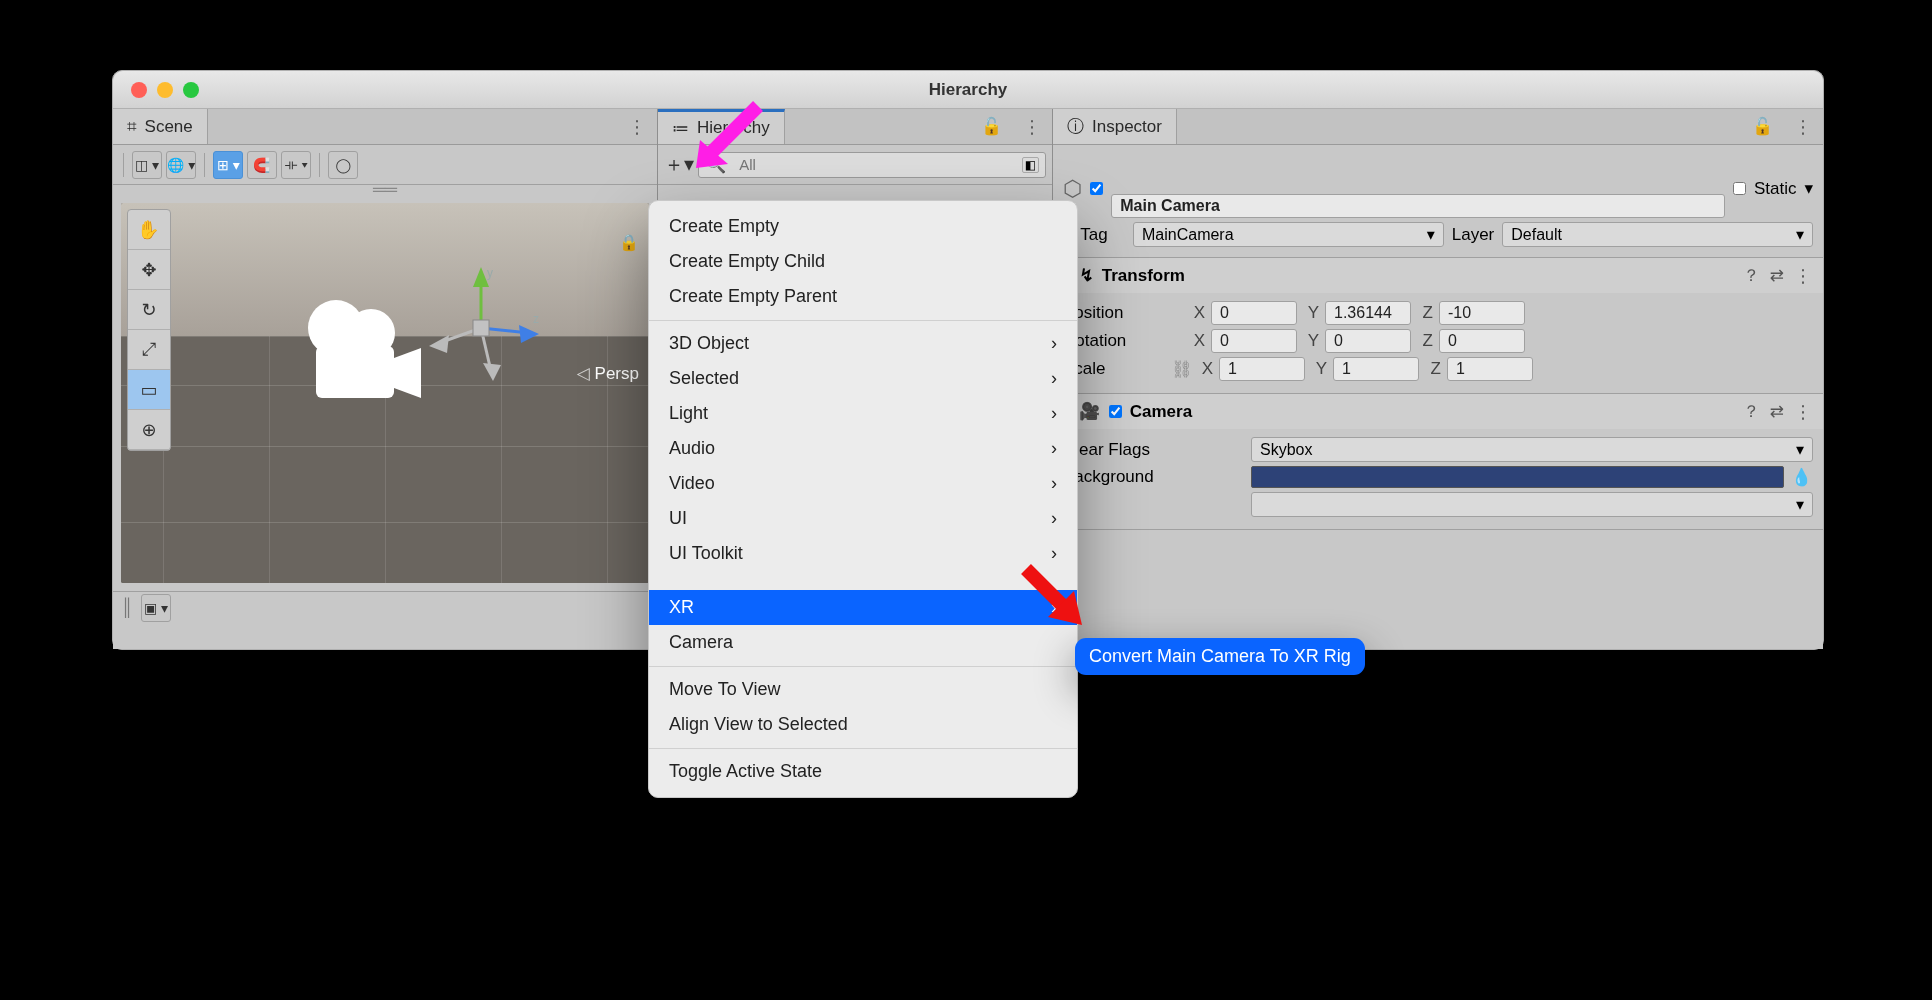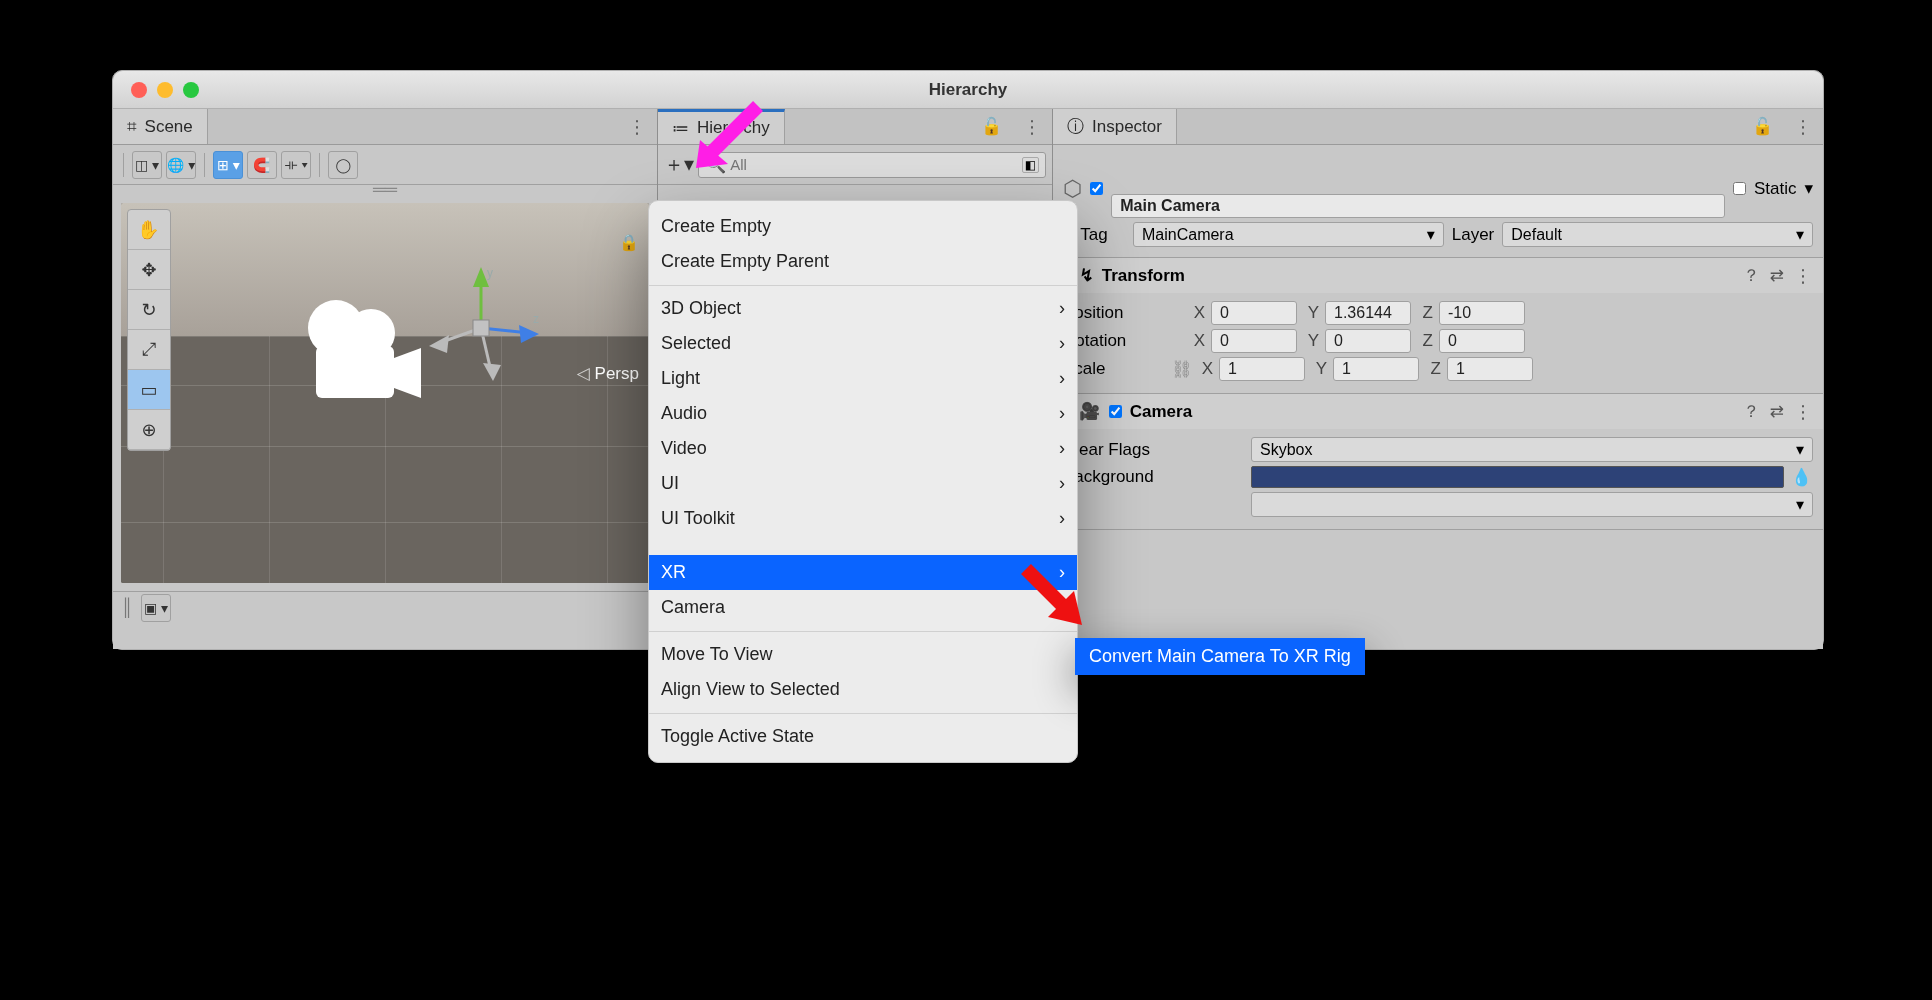"All" .search input { margin-left: none -> 9px }
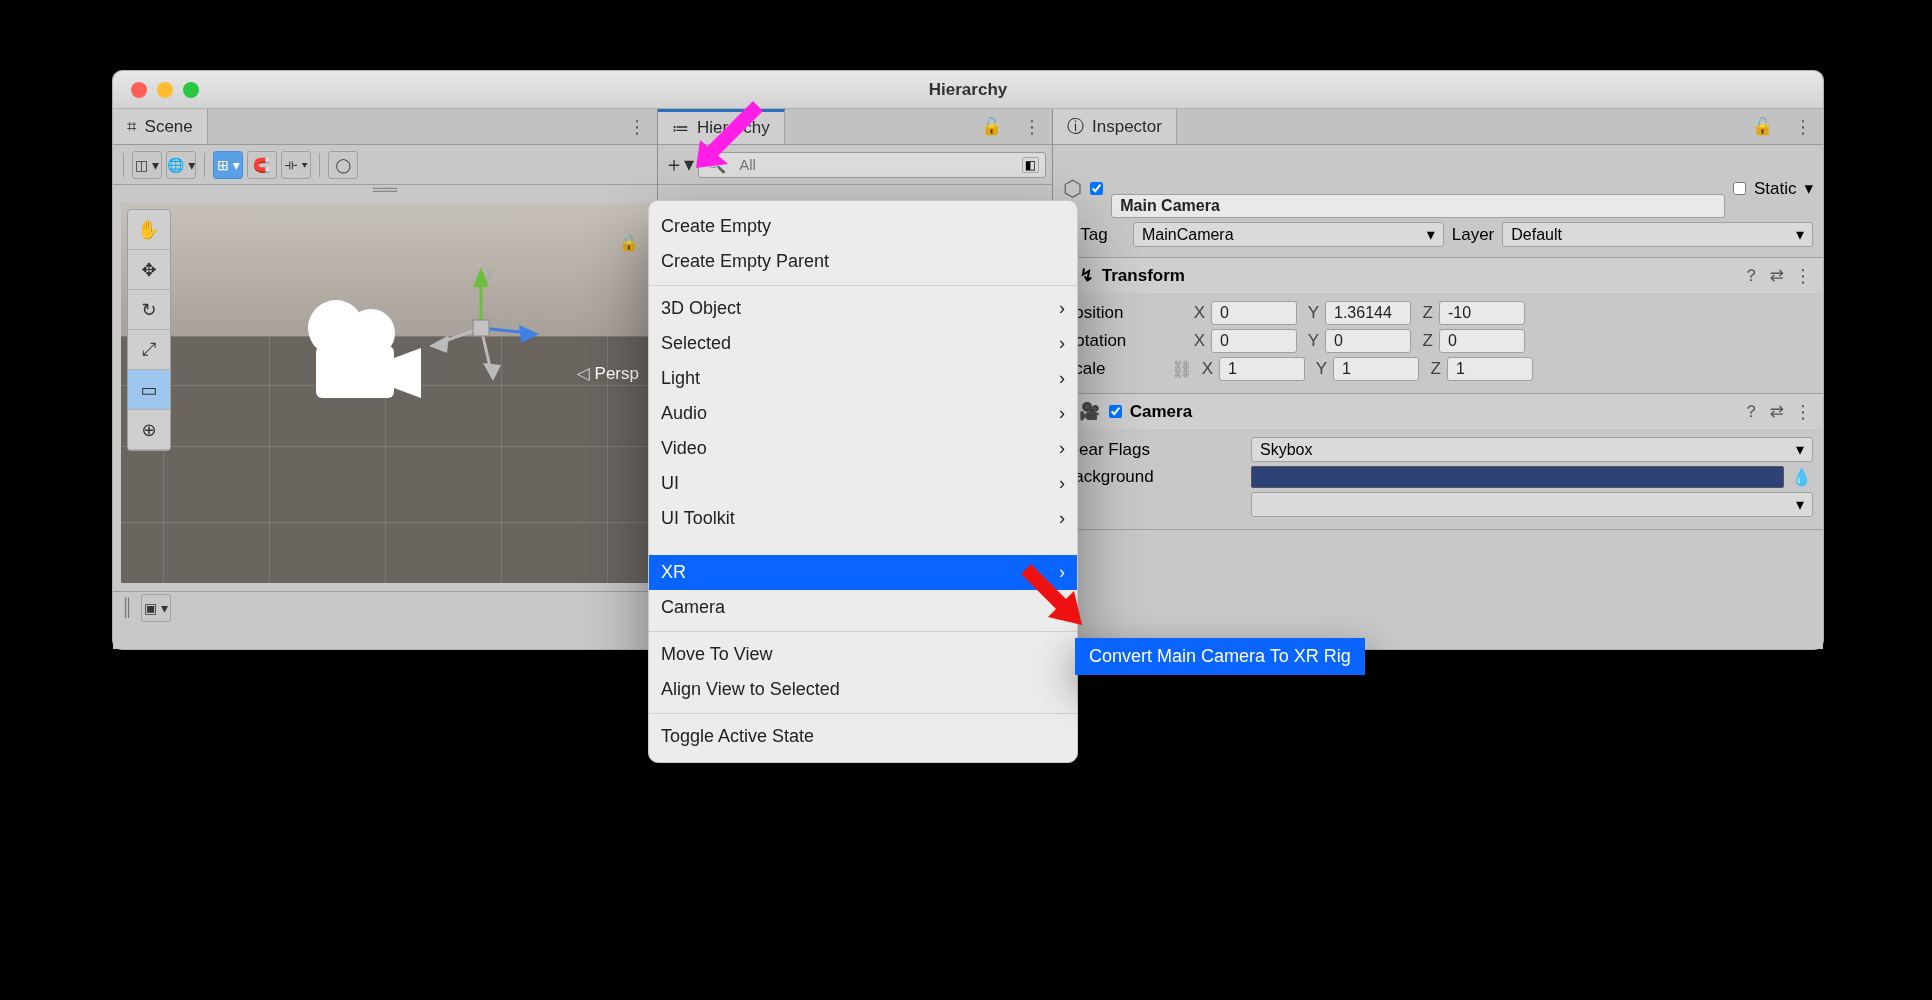"Create Empty" .mi { padding: 7px 12px -> 7px 20px }
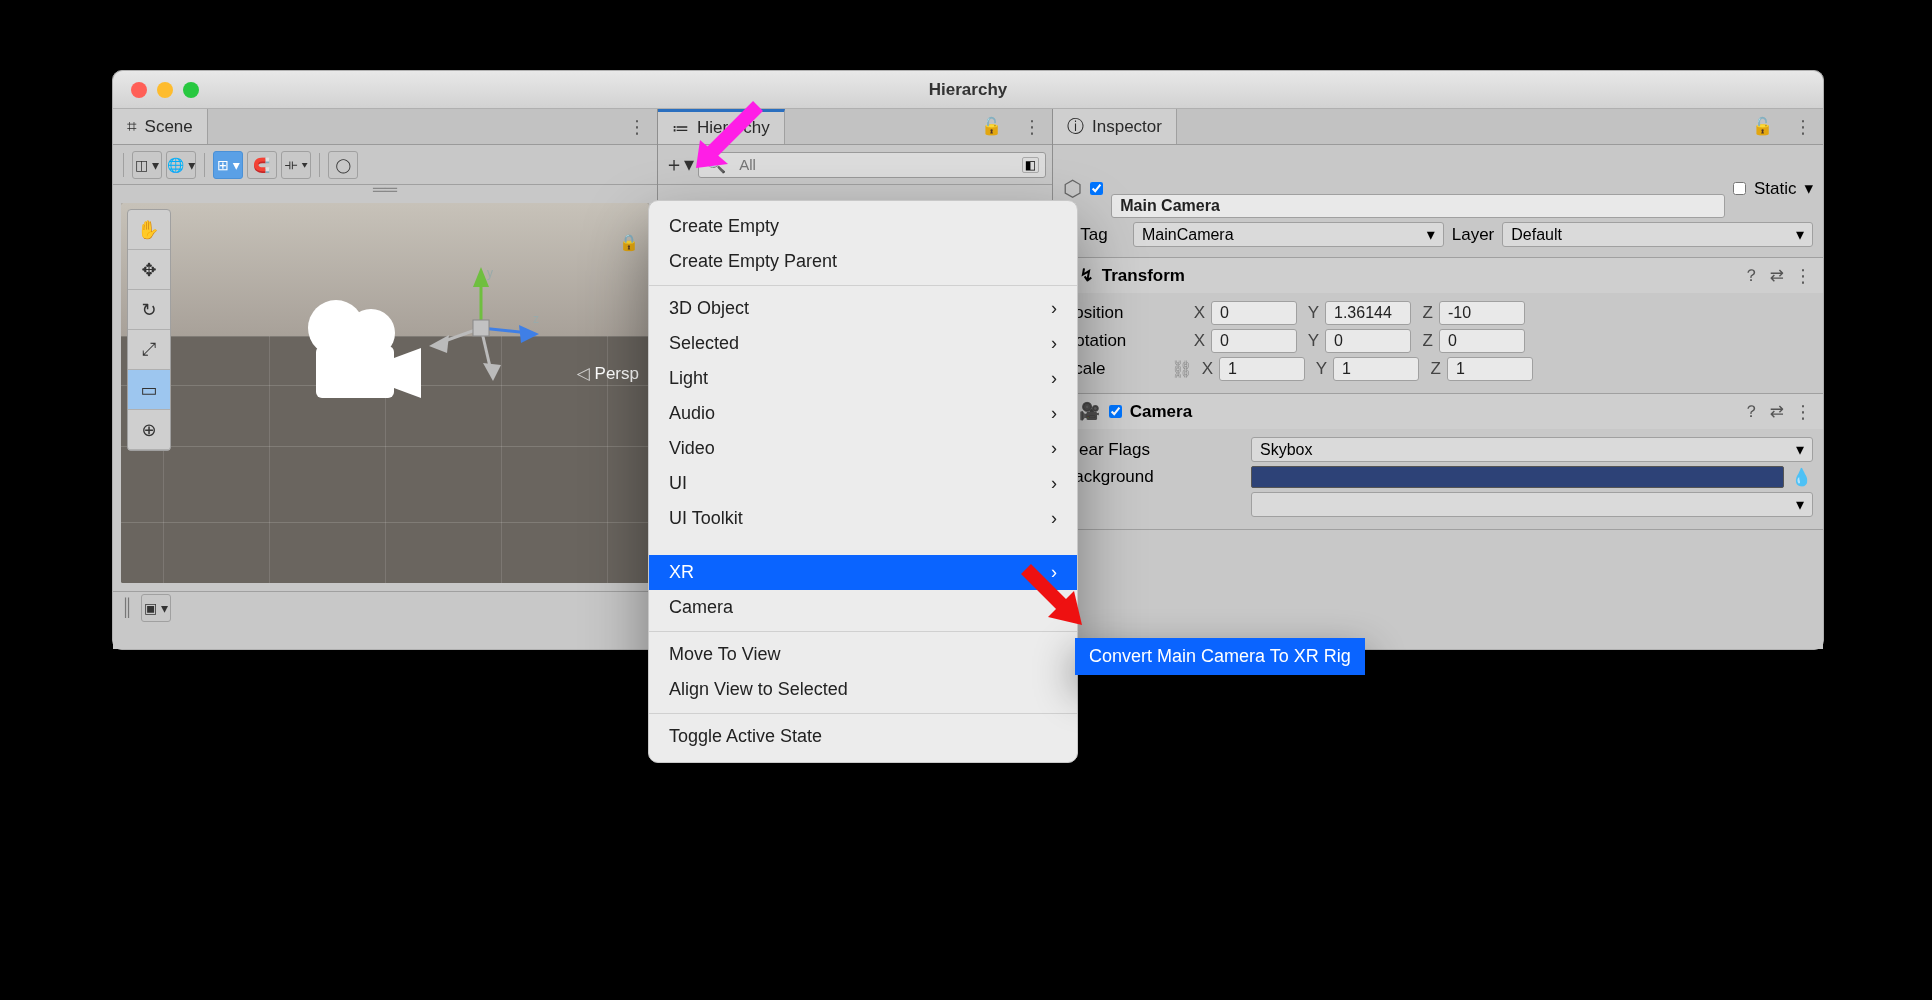"Create Empty Child" div.mi { html: none -> <div> <span>Create Empty Child</span> </div> }
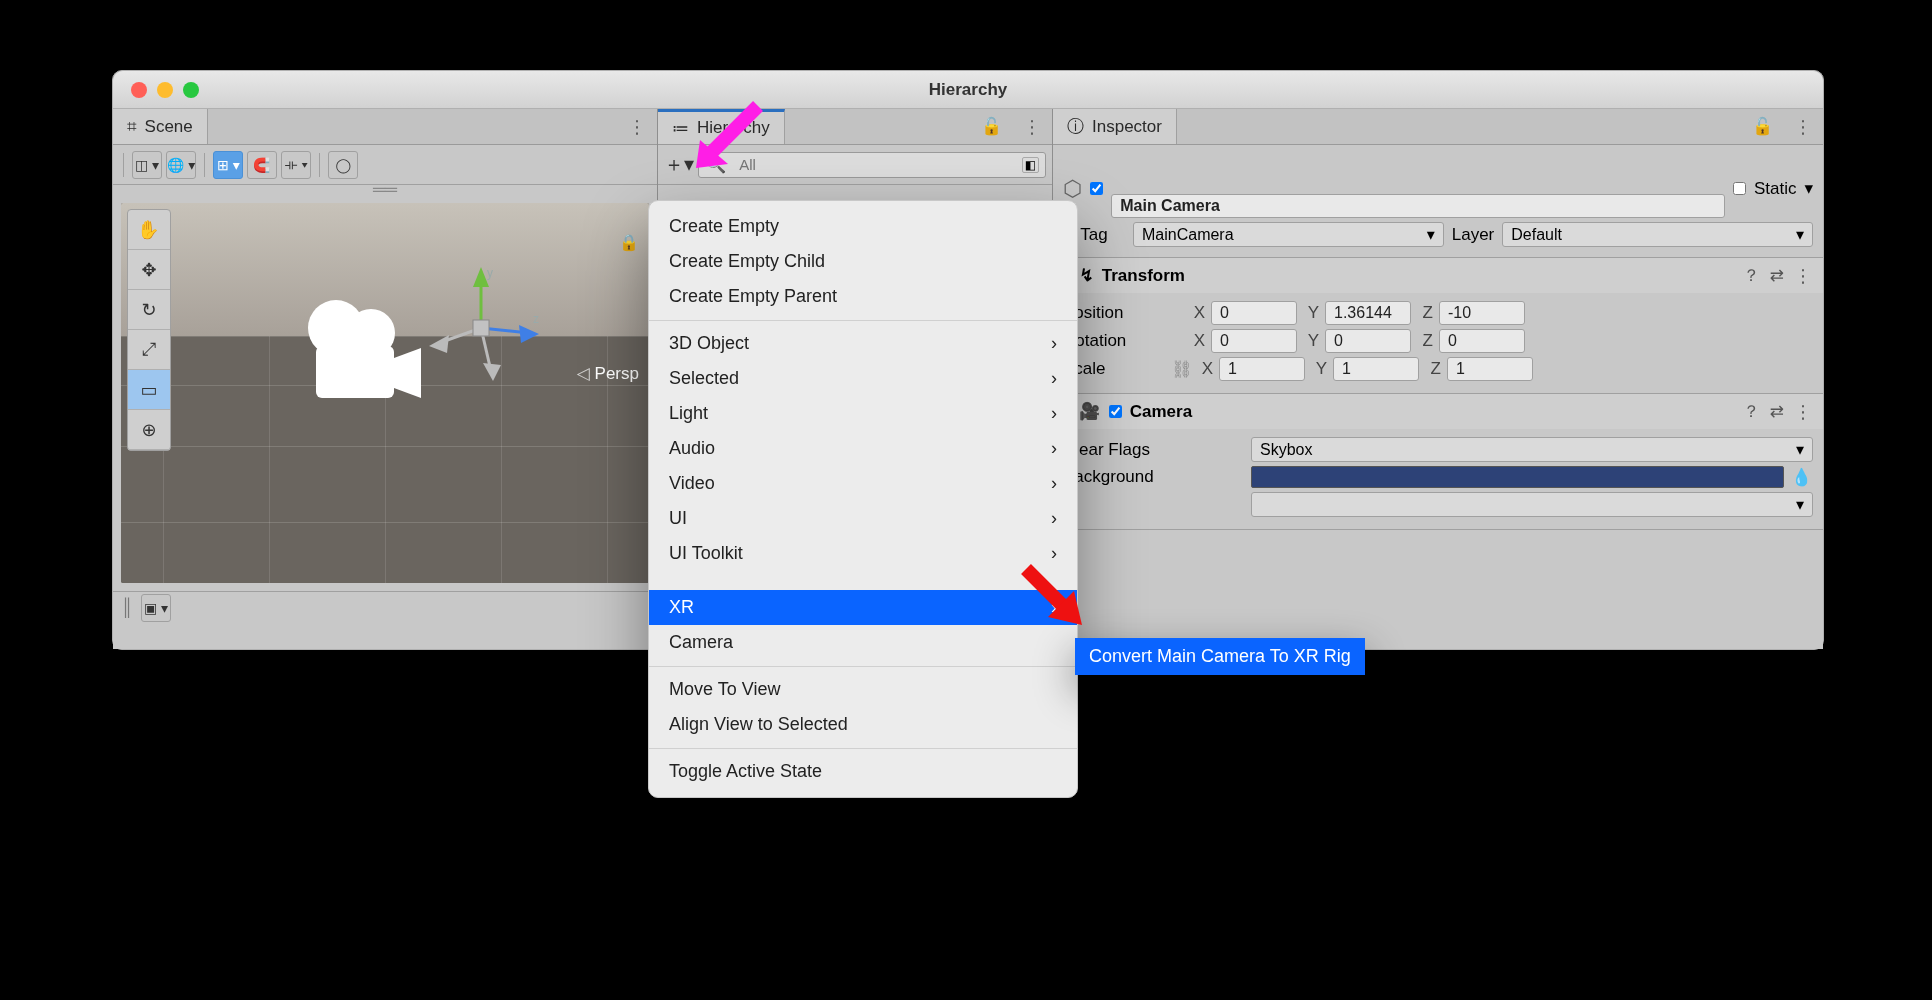"Convert Main Camera To XR" .sub { border-radius: 0 -> 11px }
